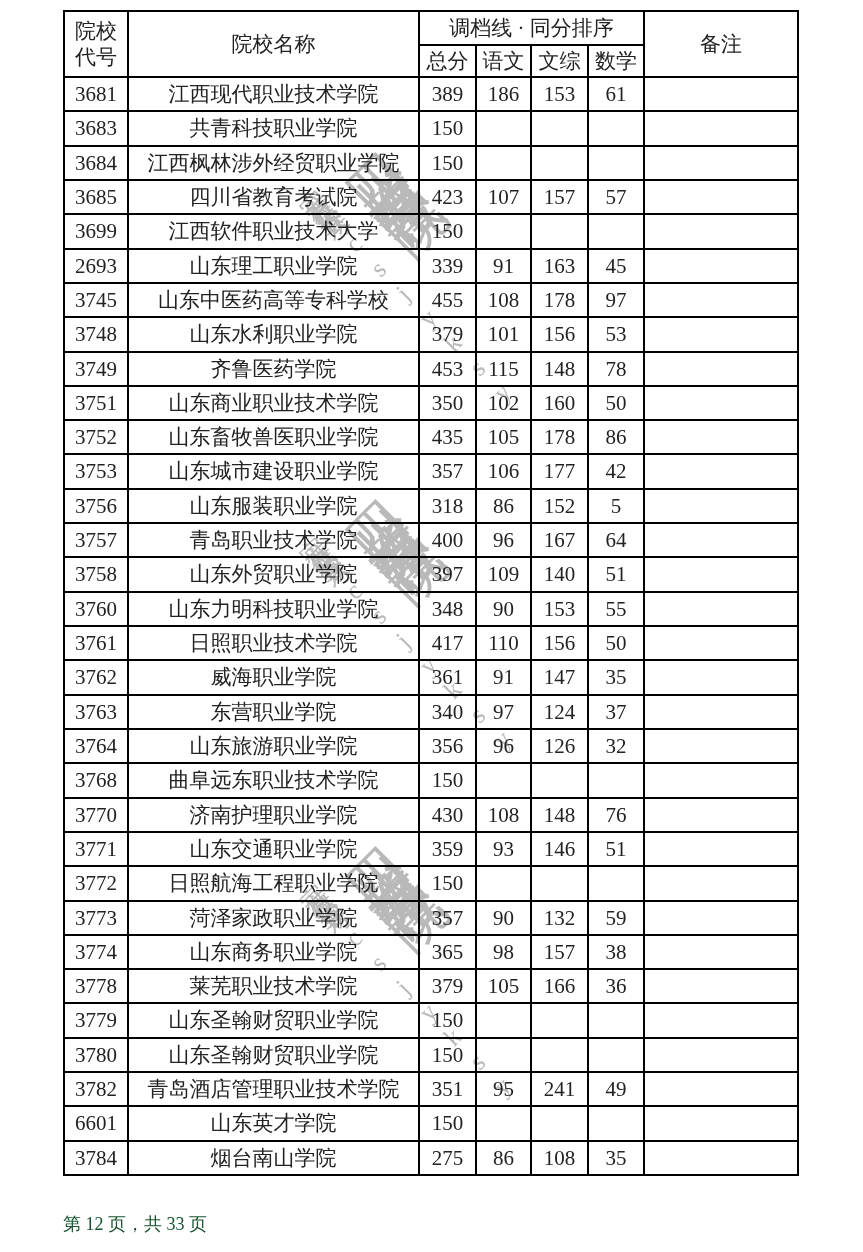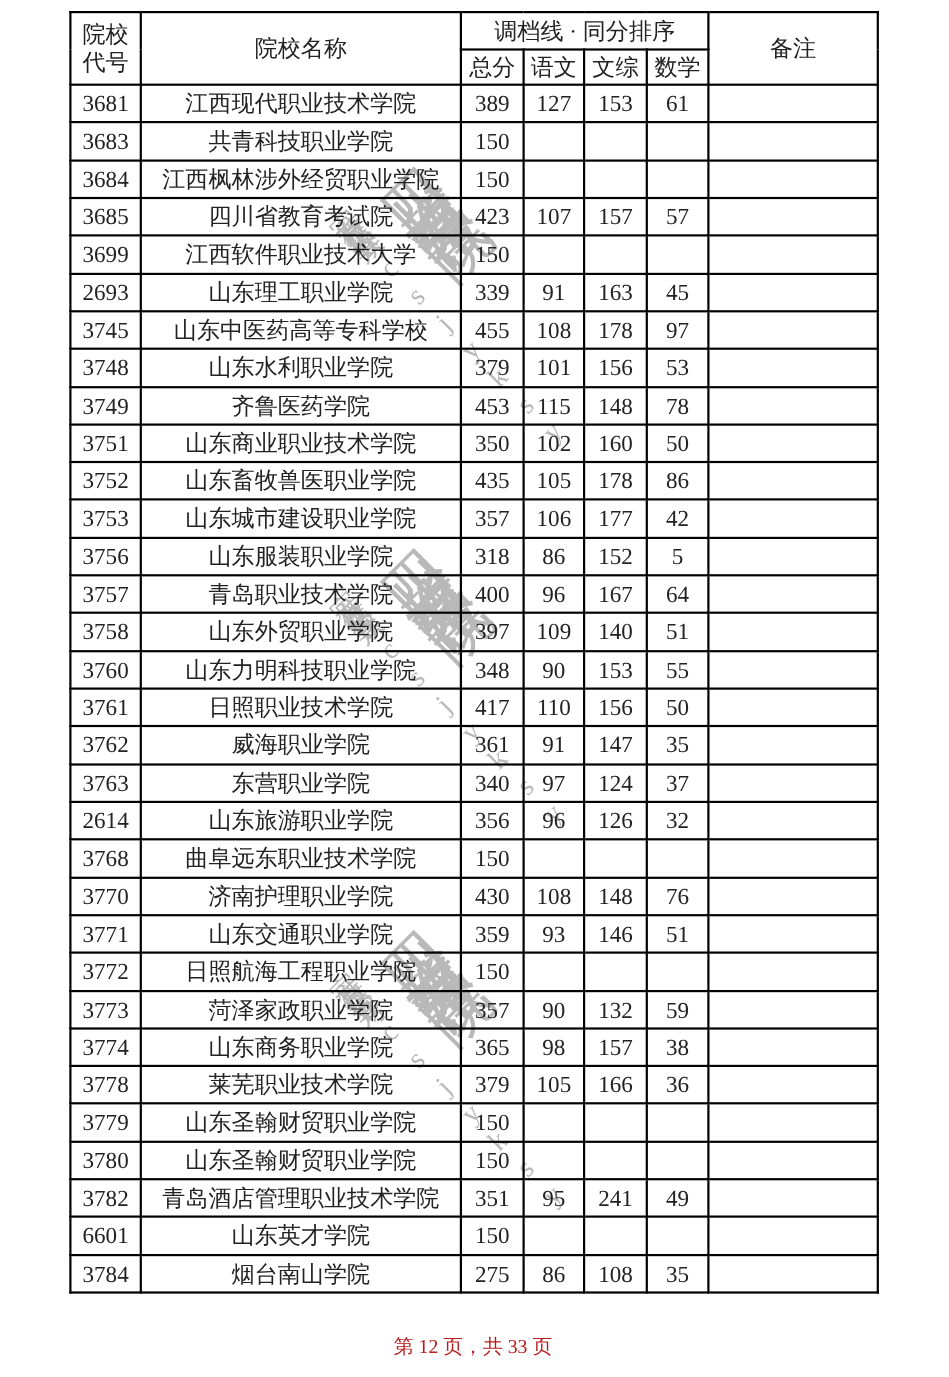"127" td { text: 127 -> 186 }
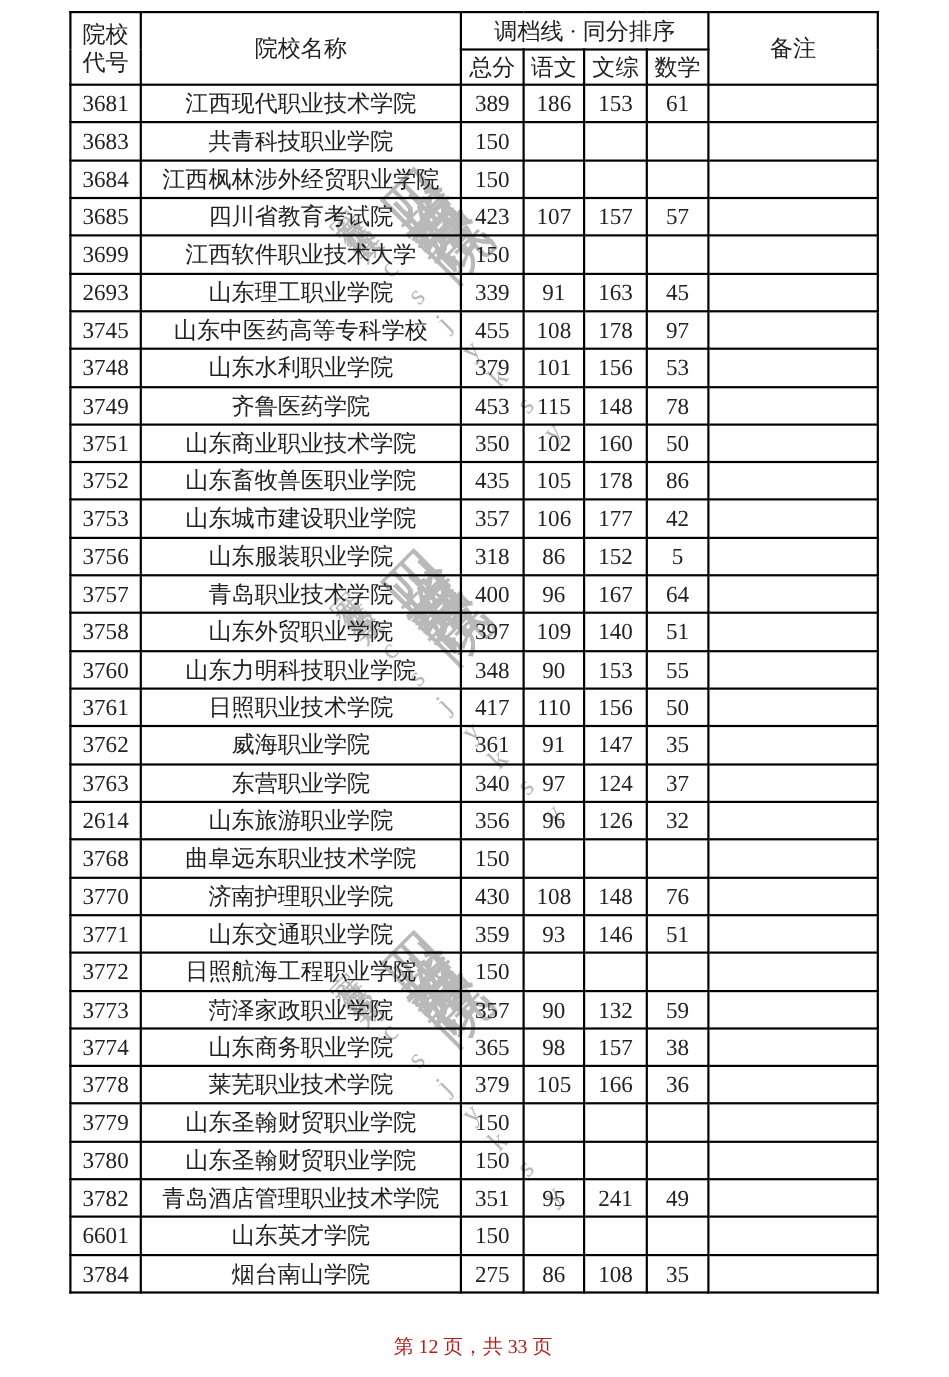"2614" td { text: 2614 -> 3764 }
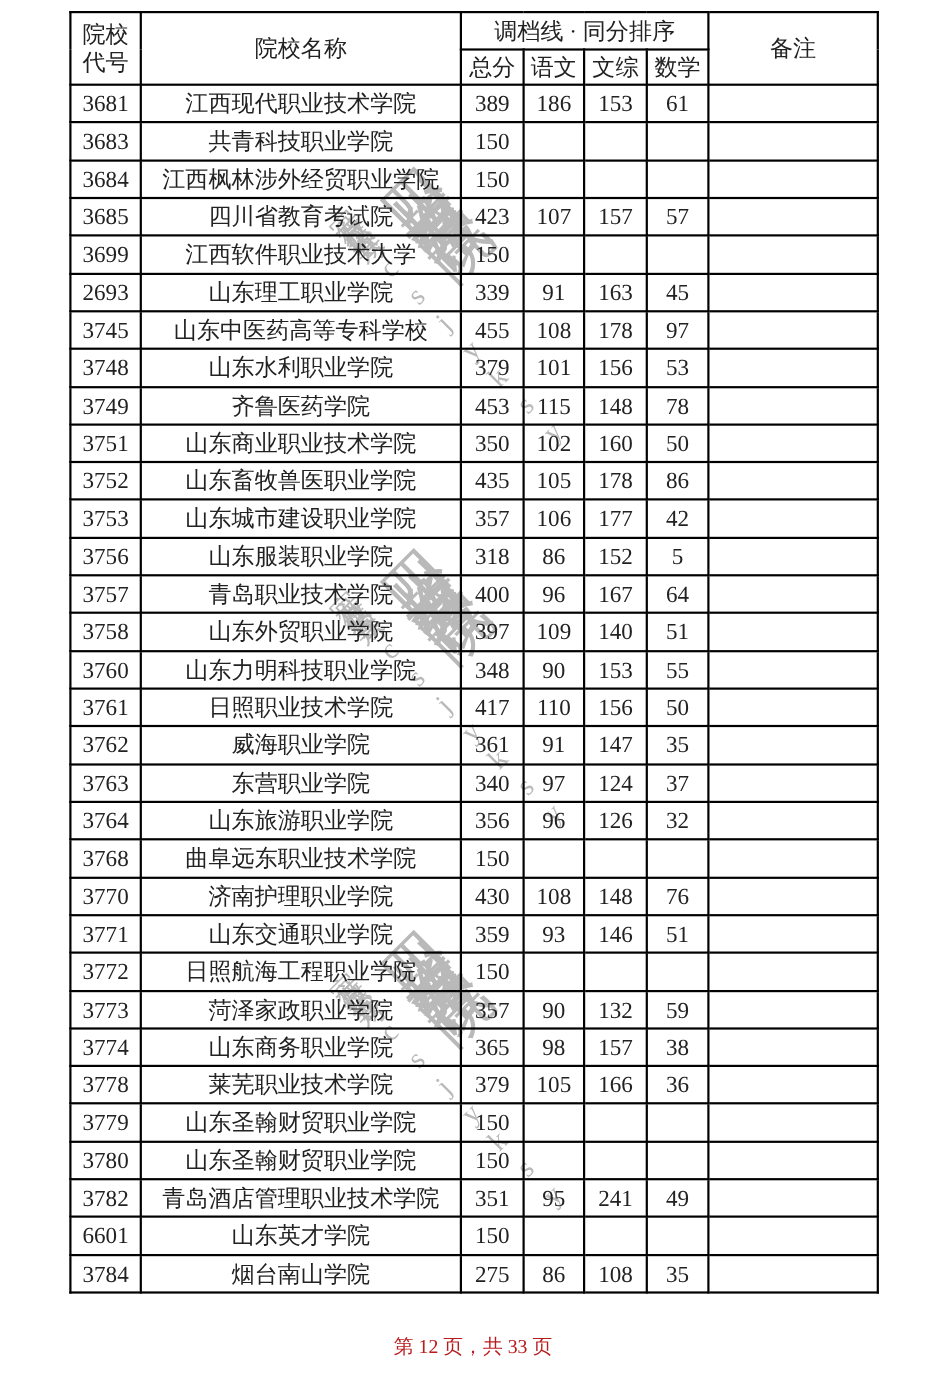"第 12 页，共 33 页" .footer { color: #b91c1c -> #14532d; text-align: center -> none }
